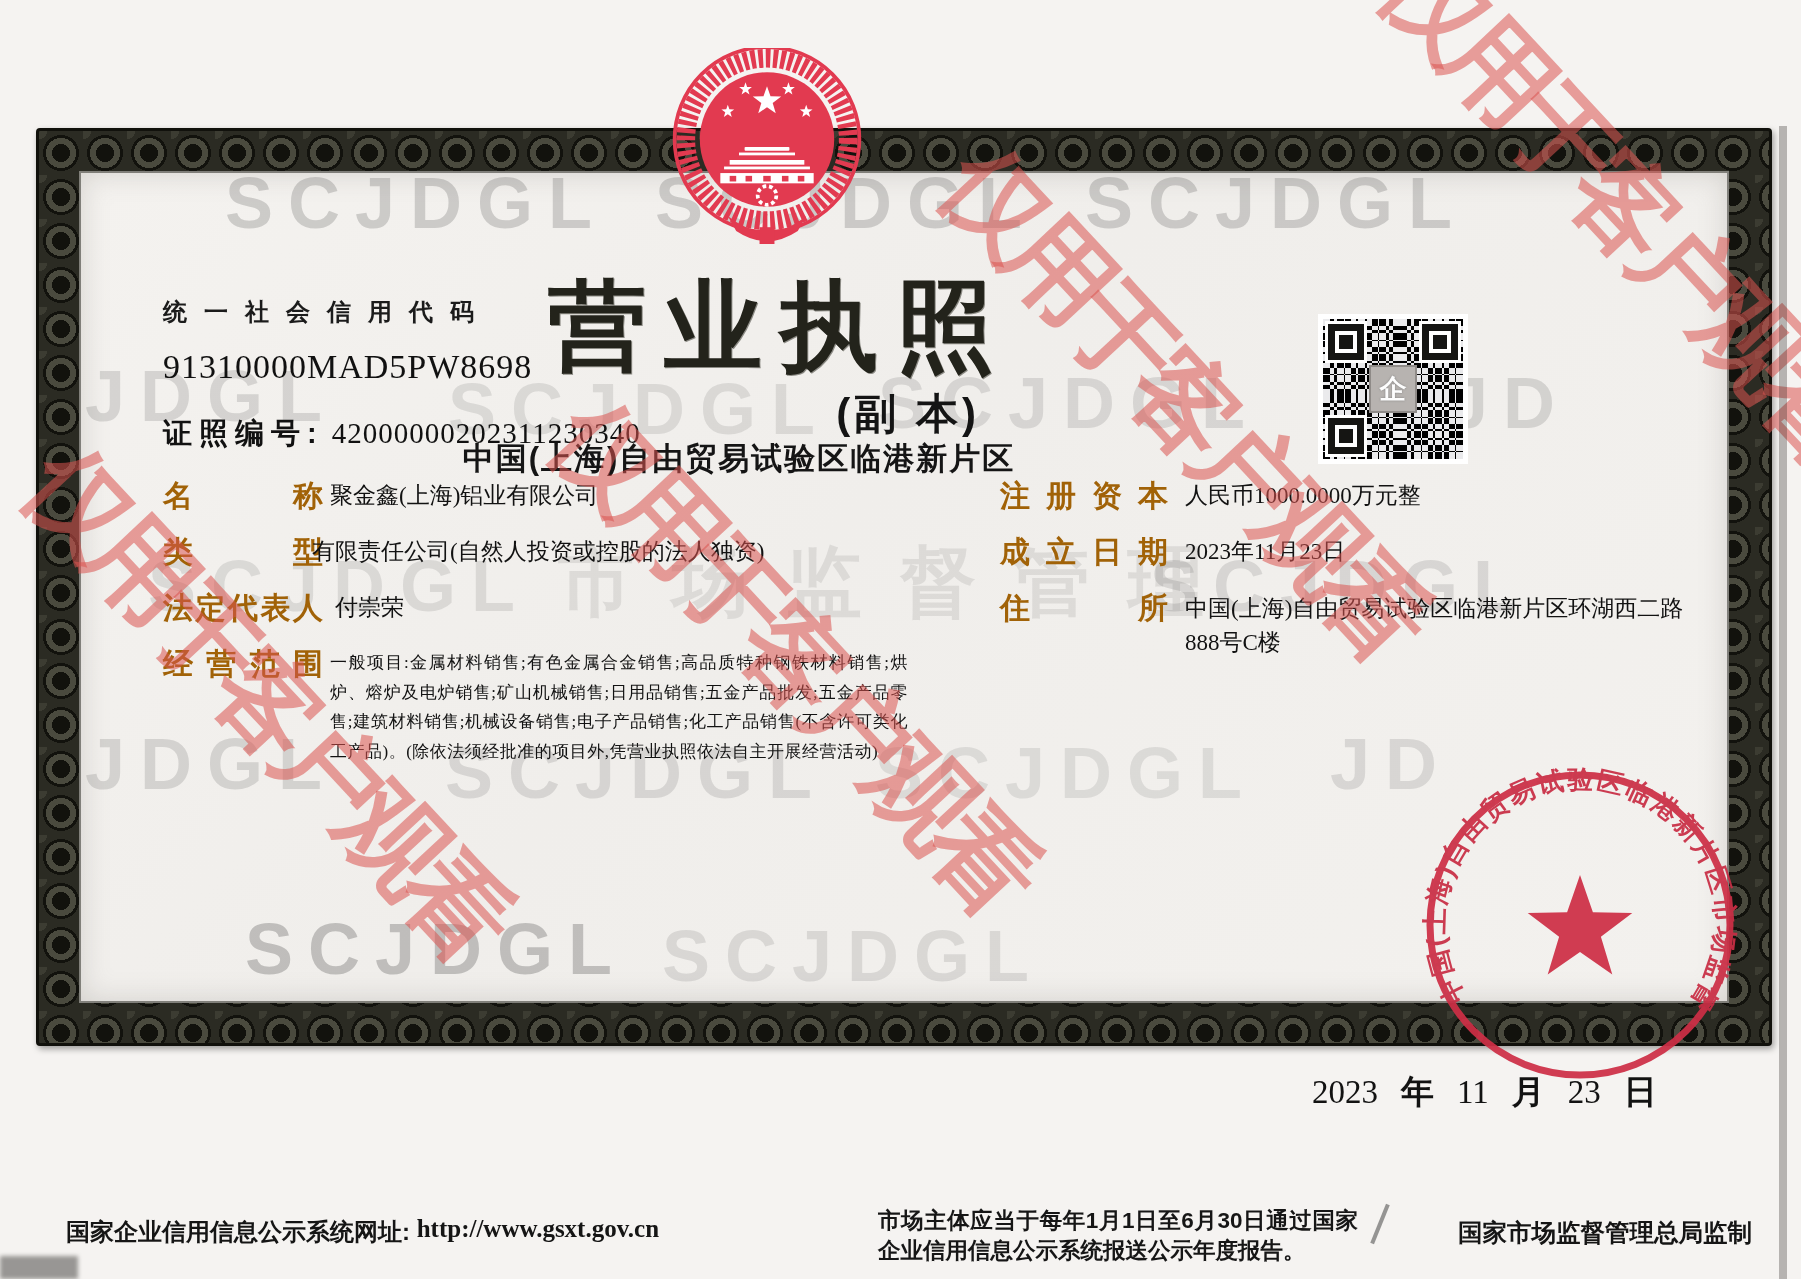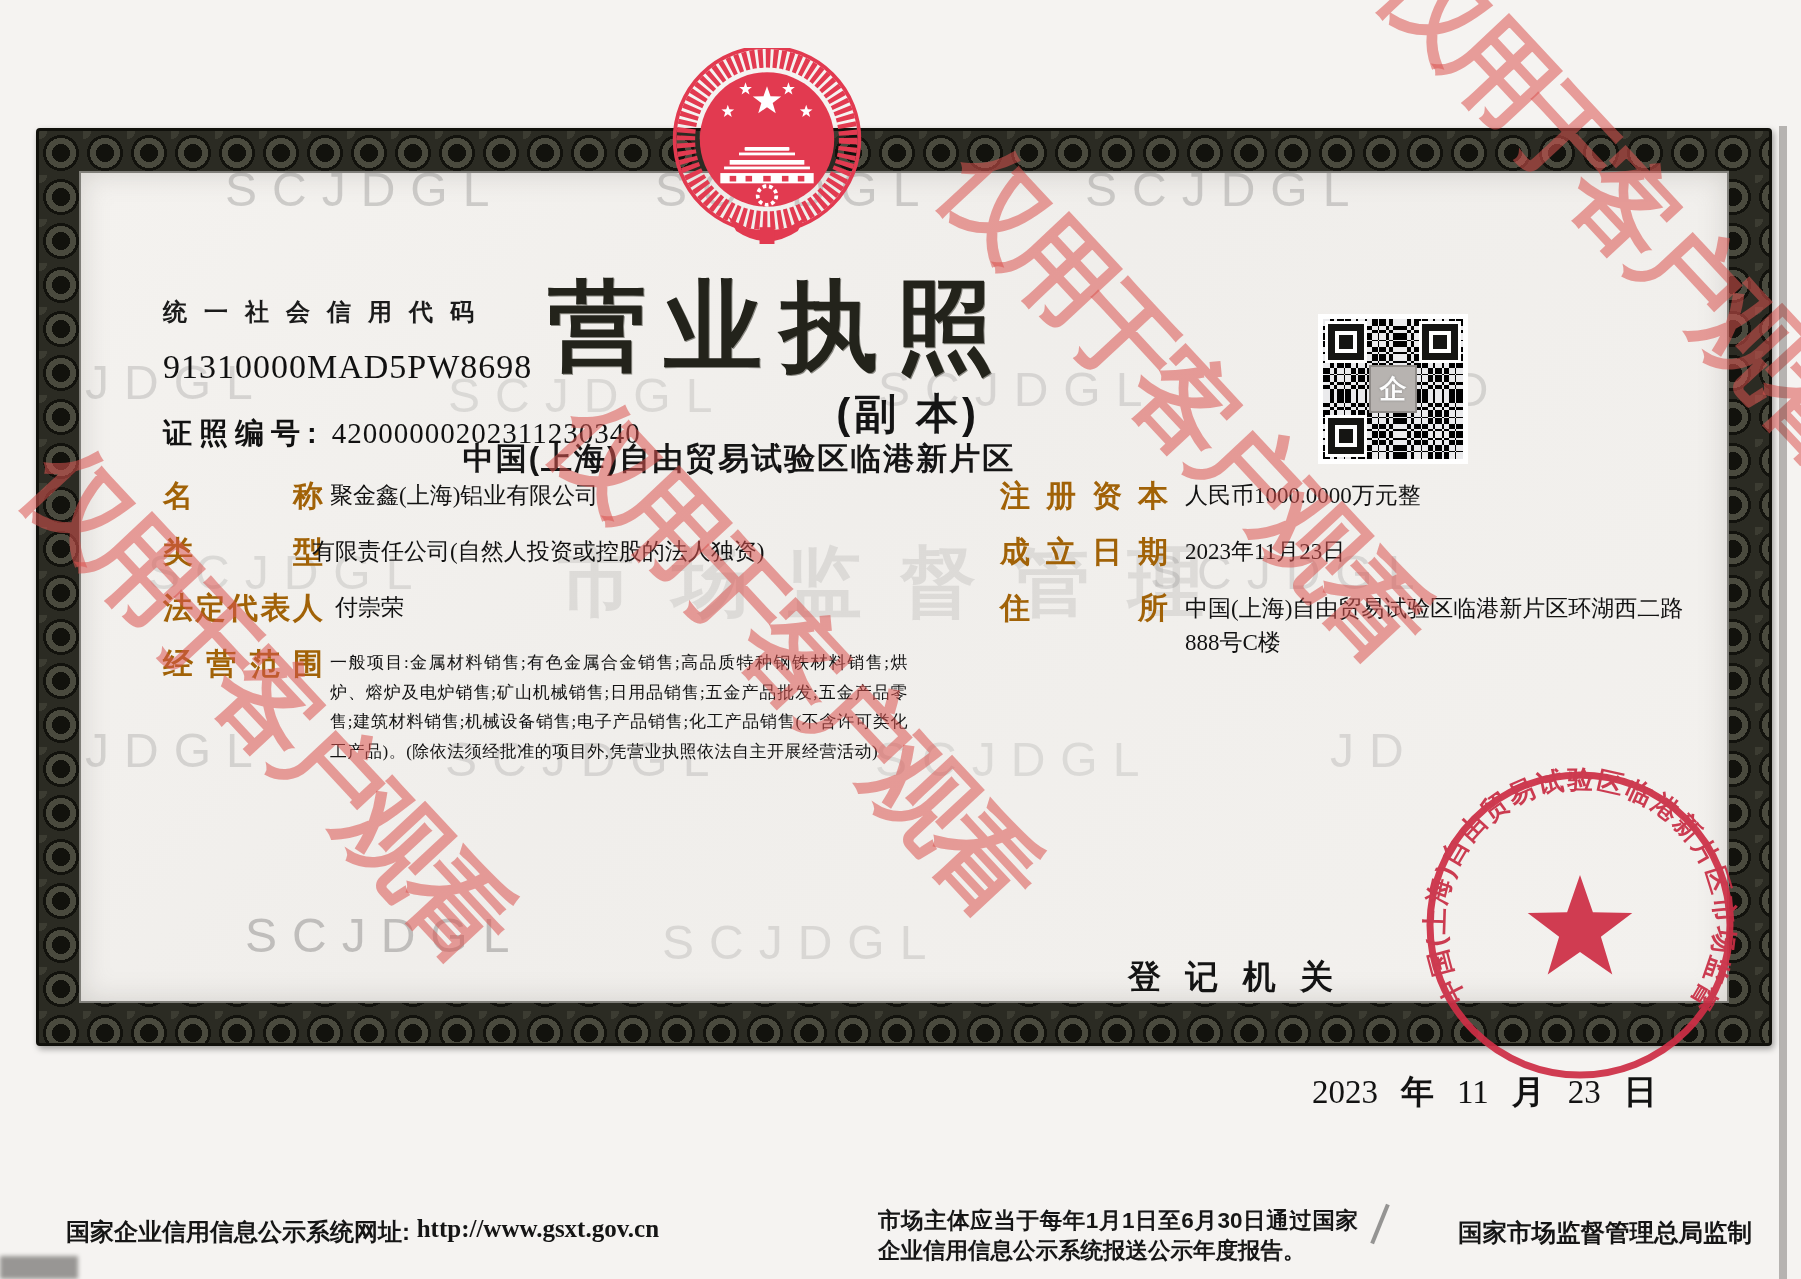"SCJDGL" .ghost { font-size: 48px -> 72px; font-weight: 400 -> 700 }
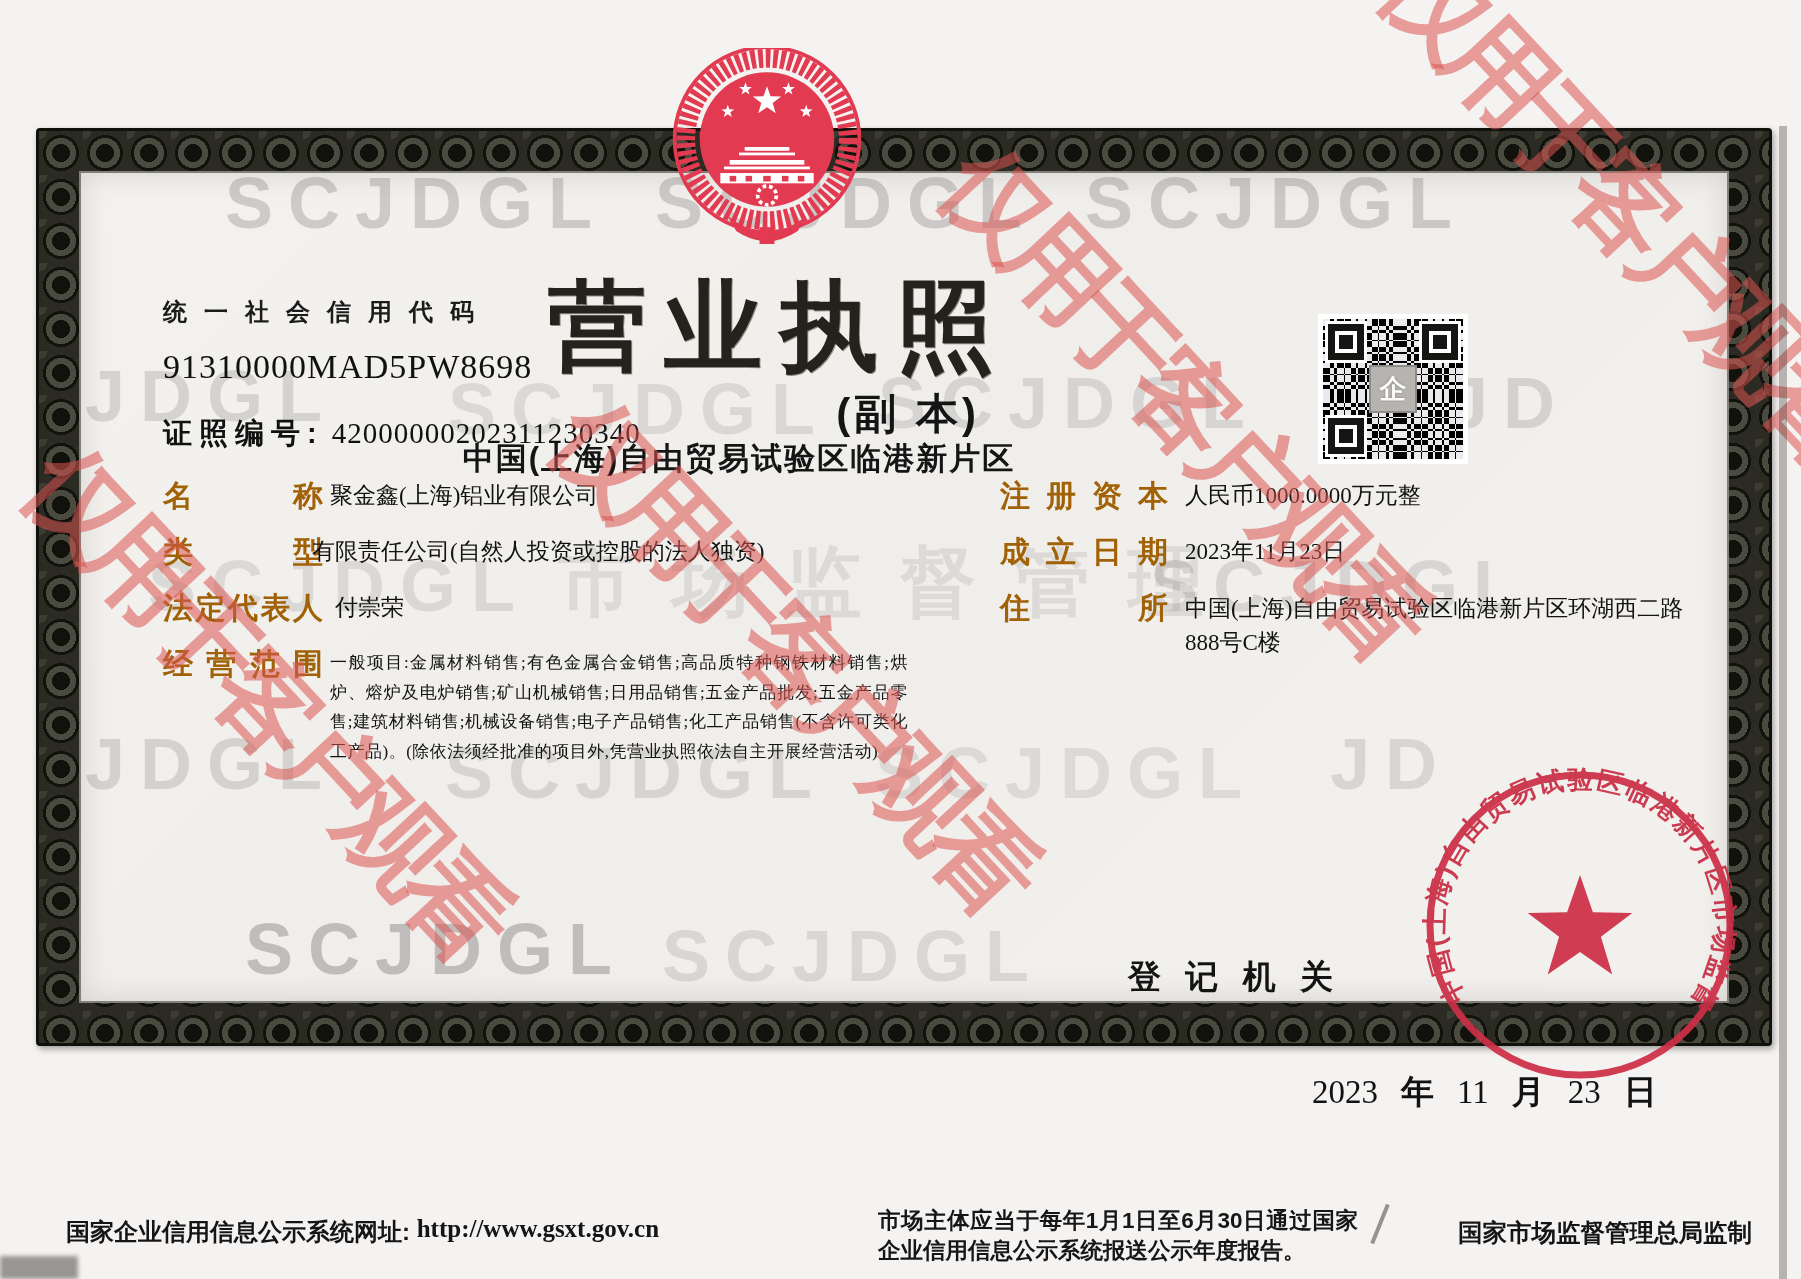"登记机关" div.abs { html: <div>登记机关</div> -> none }
